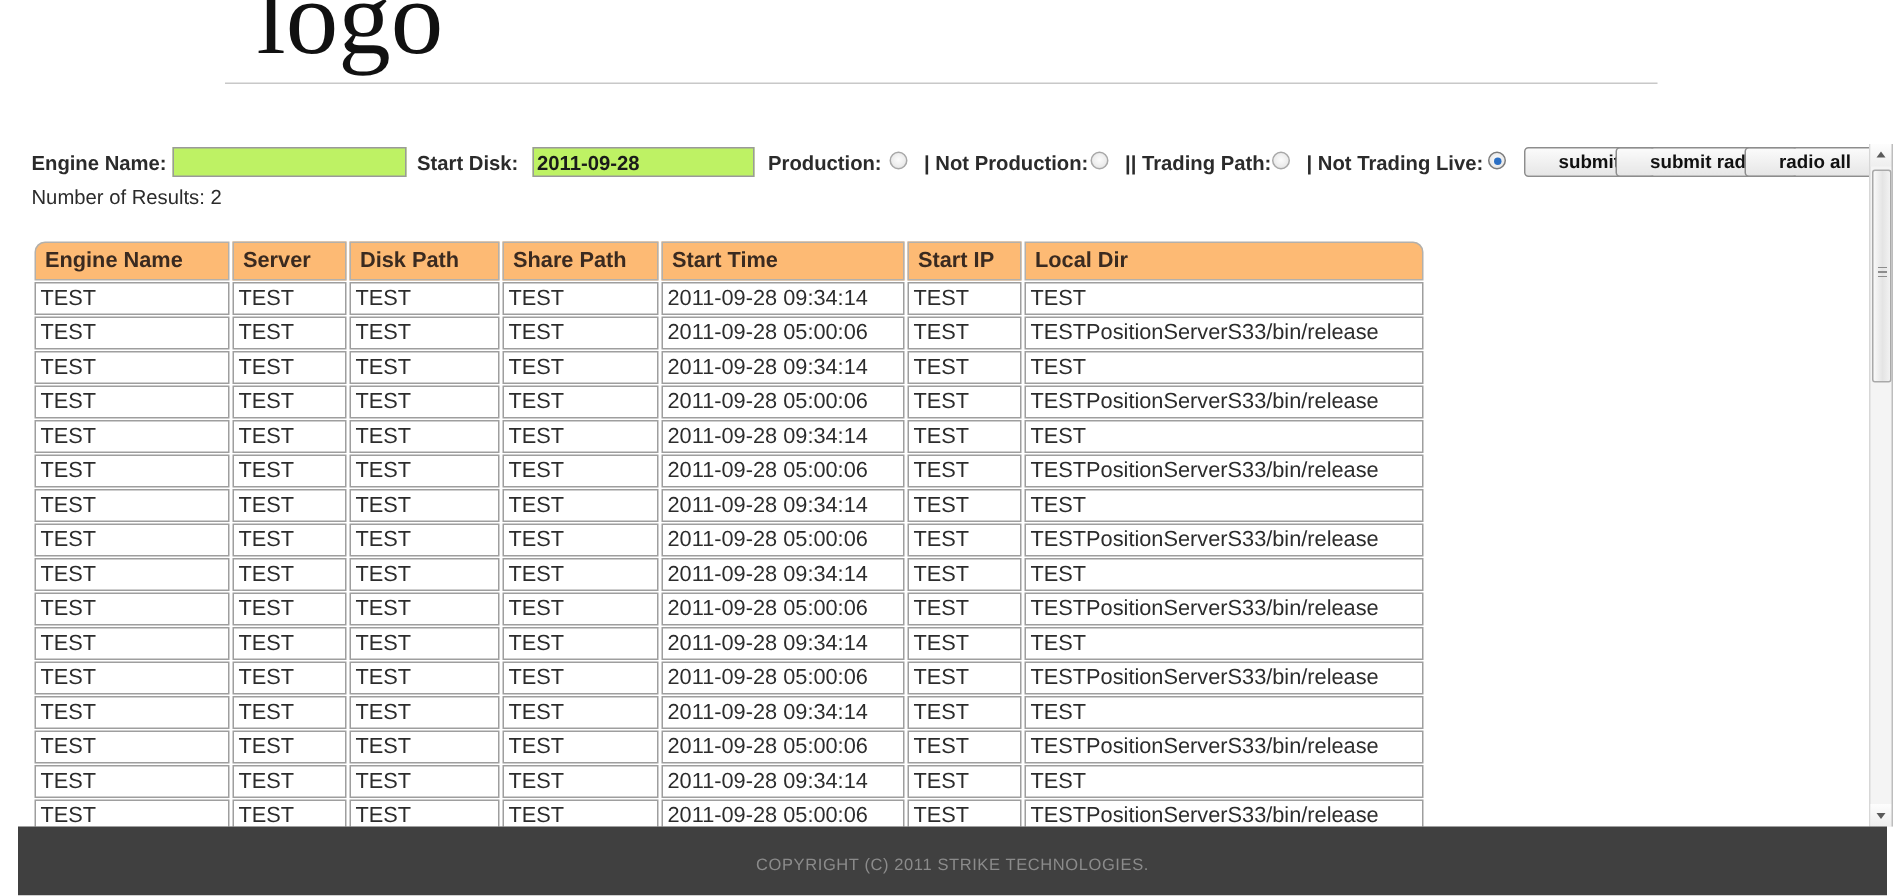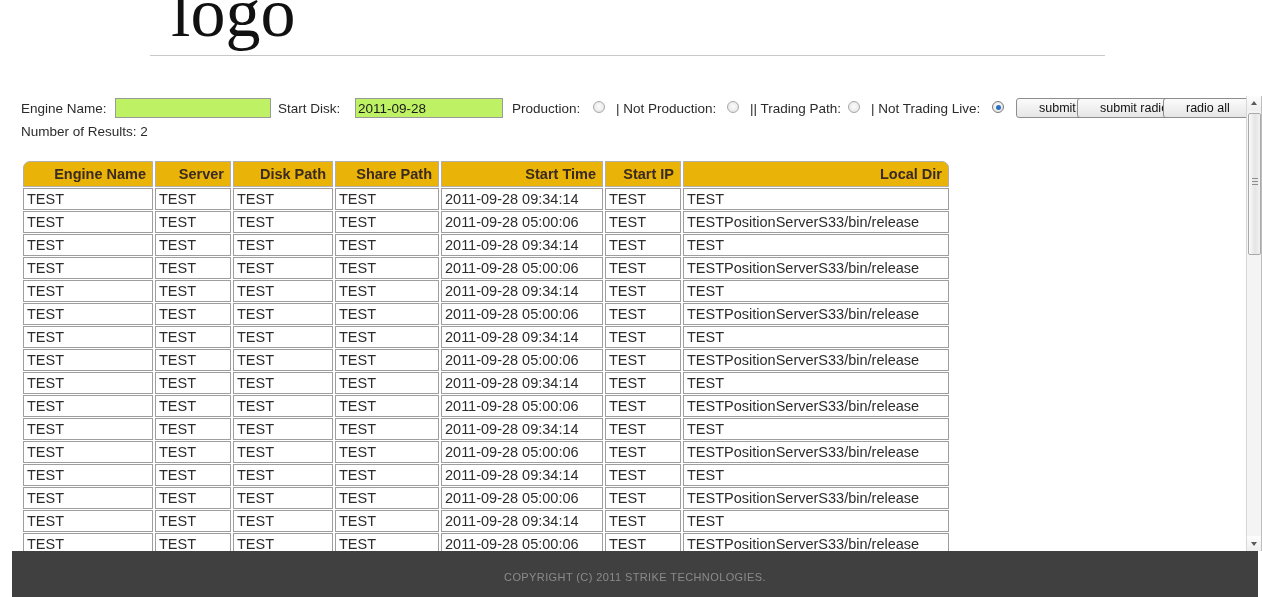"Engine Name:" #filters > * { font-weight: none -> bold }
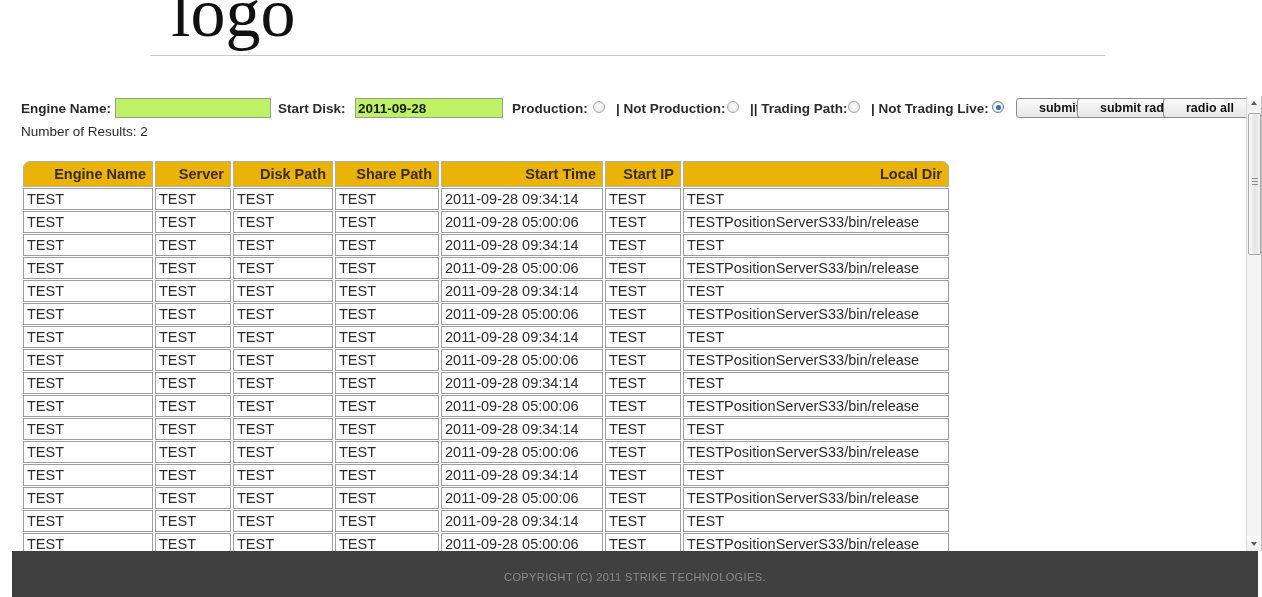"Engine Name" table.grid th { background: #eab308 -> #fdba74; text-align: right -> left }
